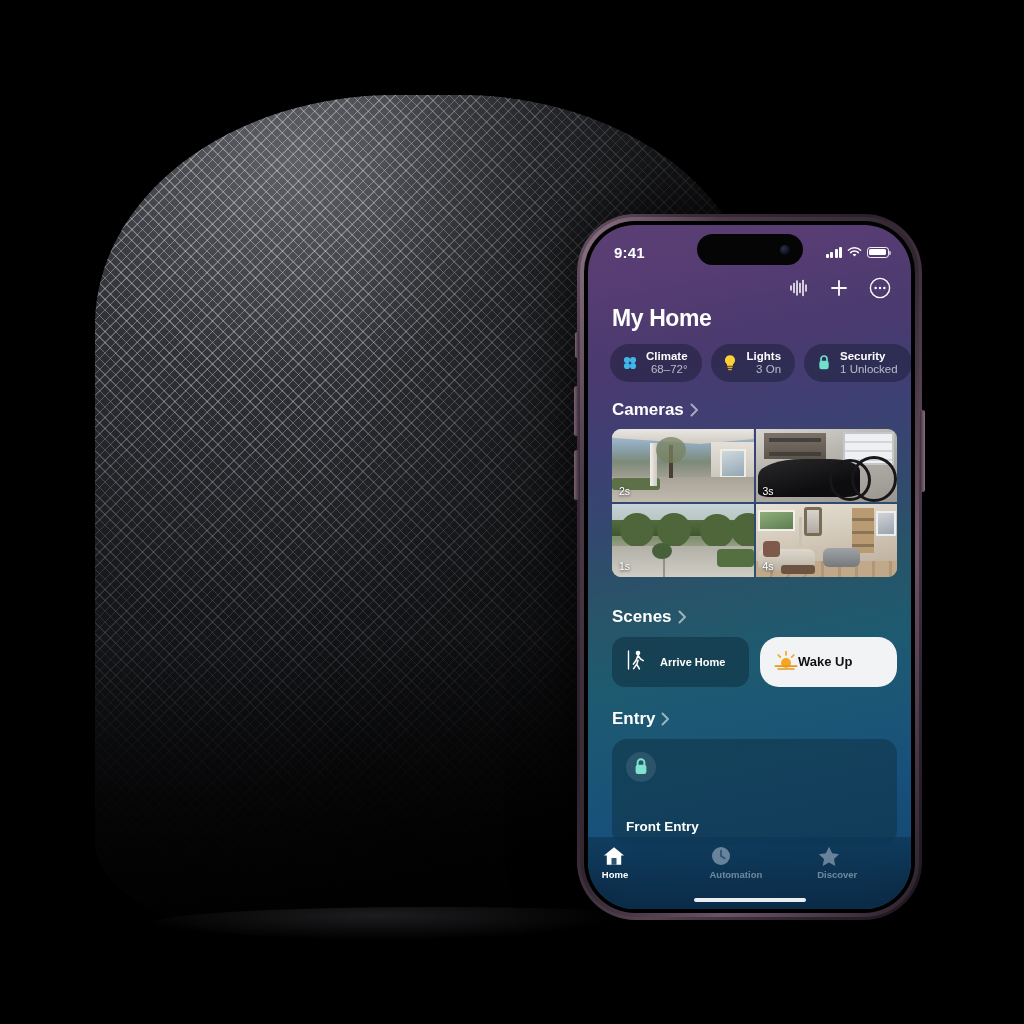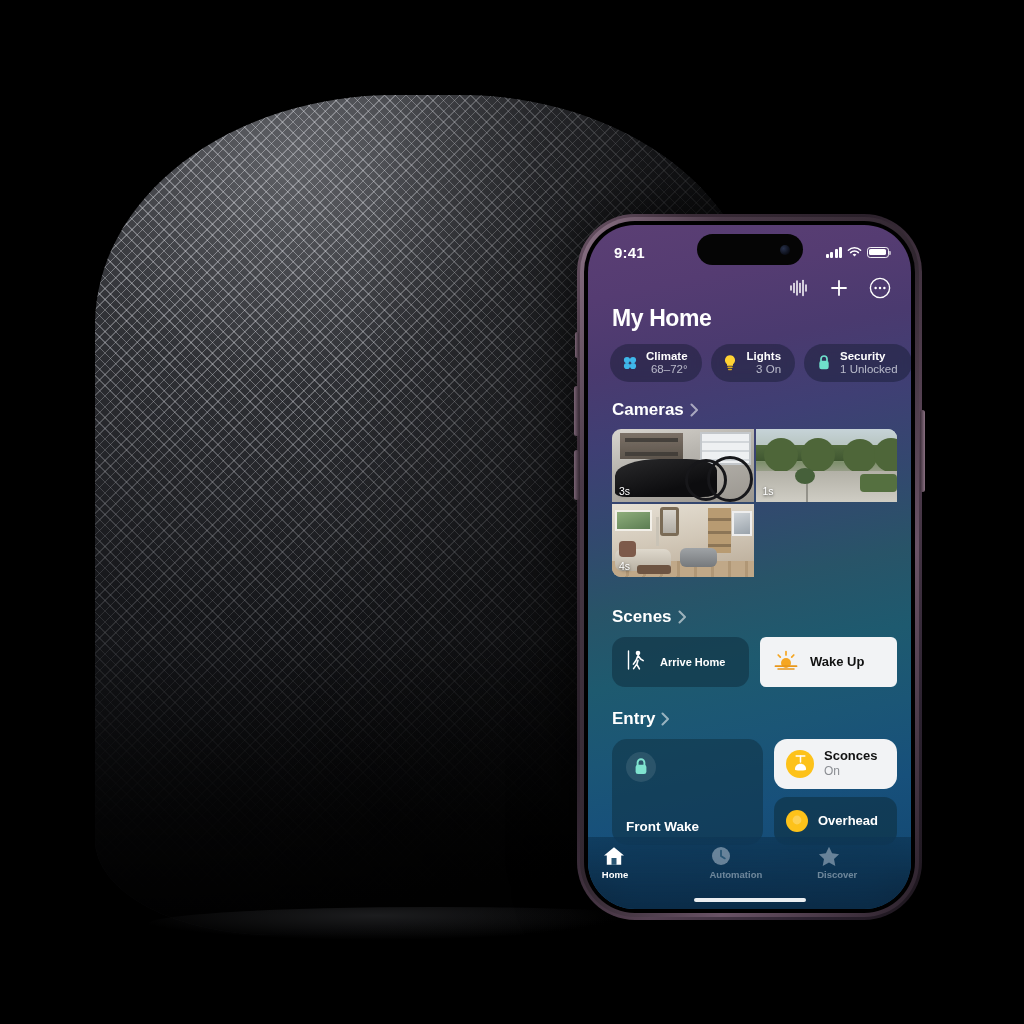"2s" div.cam { html: none -> <div> <div></div> <div></div> <div></div> <div></div> <div></div> <div></div> <div></div> <div>2s</div> </div> }
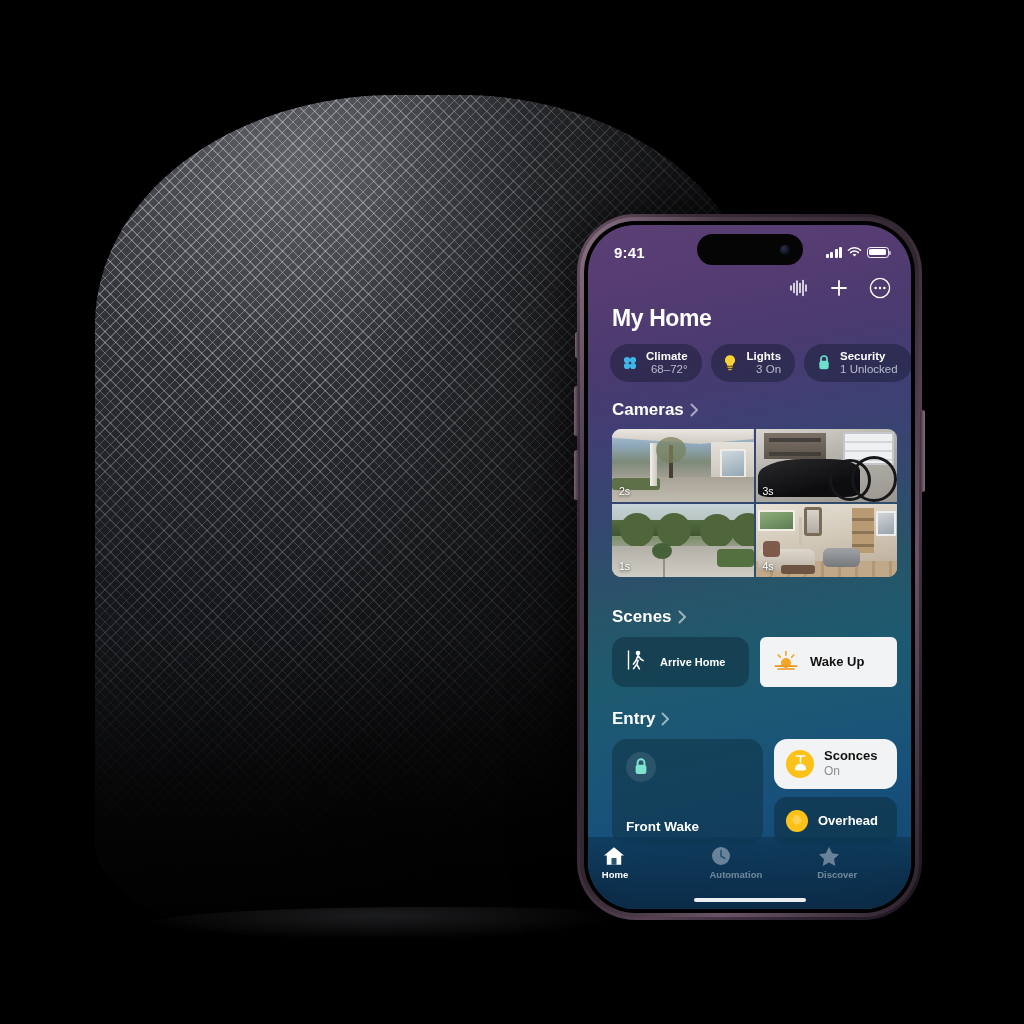"Wake Up" .card-light { border-radius: 6px -> 19px; gap: 12px -> none }
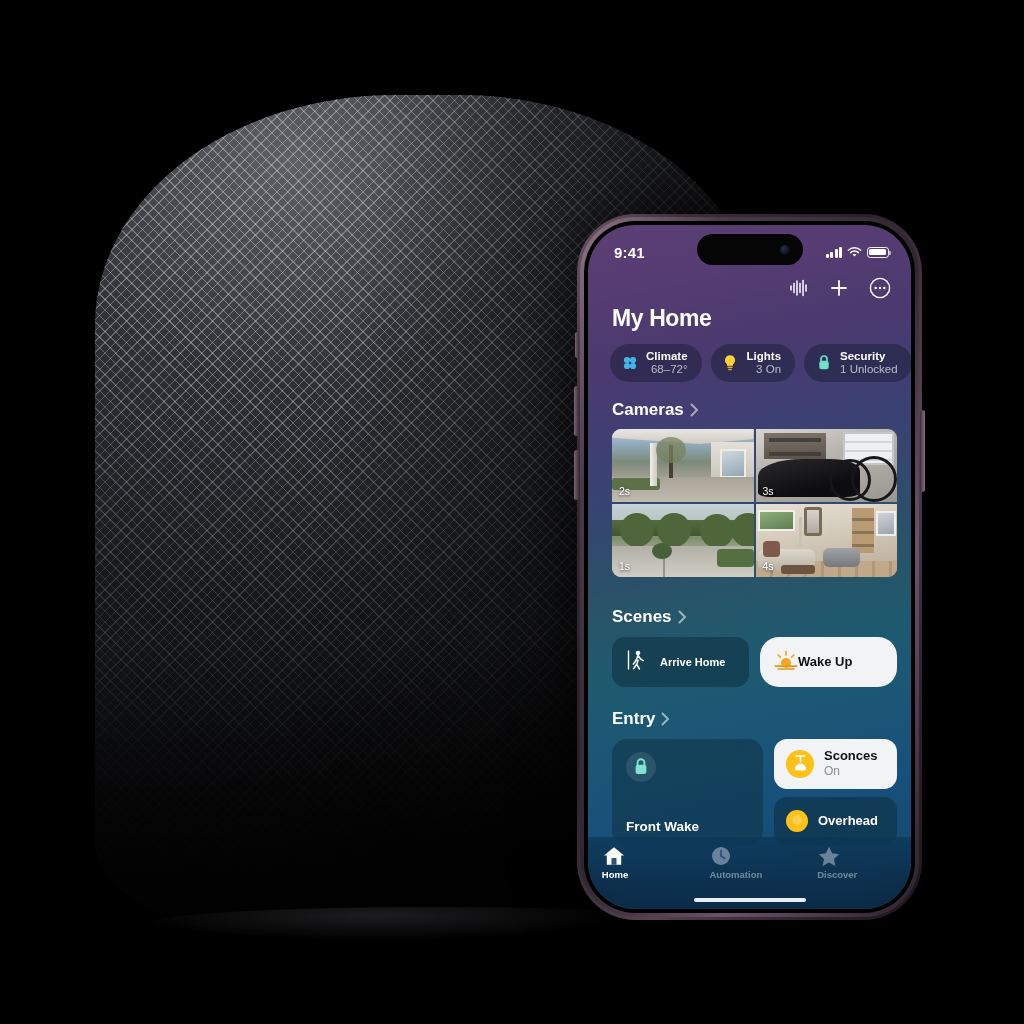"Sconces" div.entry-right { html: <div> <div> <div> <svg> <line></line> <path></path> <path></path> <ellipse></ellipse> </svg> </div> <div> <div>Sconces</div> <div>On</div> </div> </div> <div> <div> <svg> <circle></circle> </svg> </div> <div> <div>Overhead</div> </div> </div> </div> -> none }
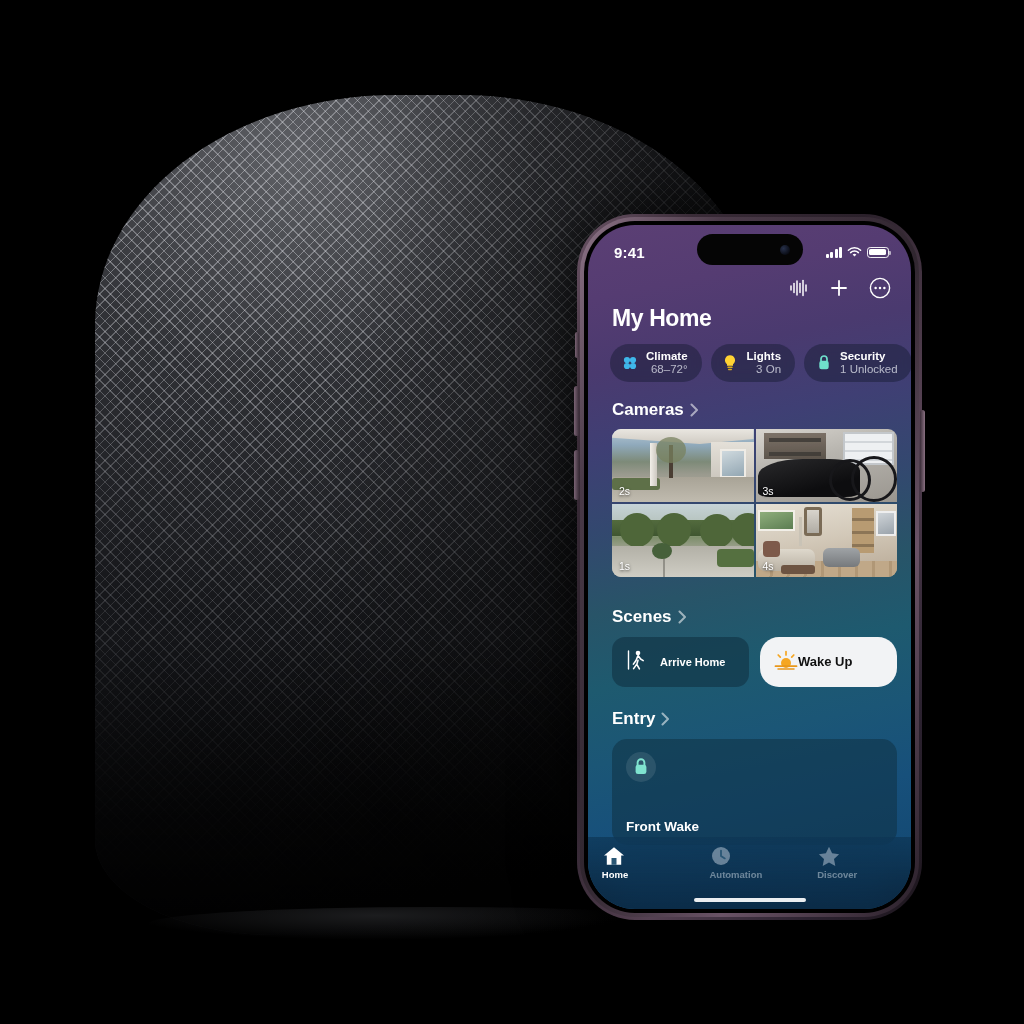"Front Wake" div.entry-name { text: Wake -> Entry }
